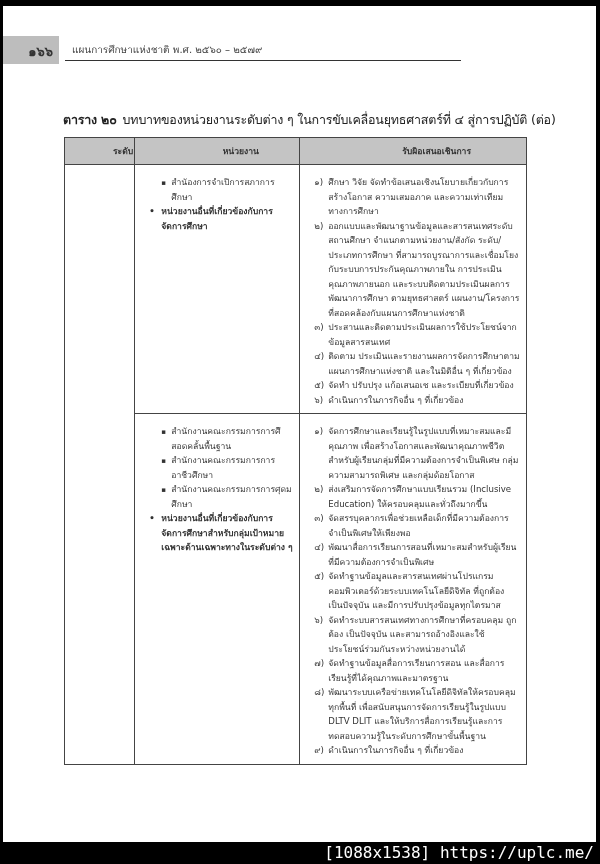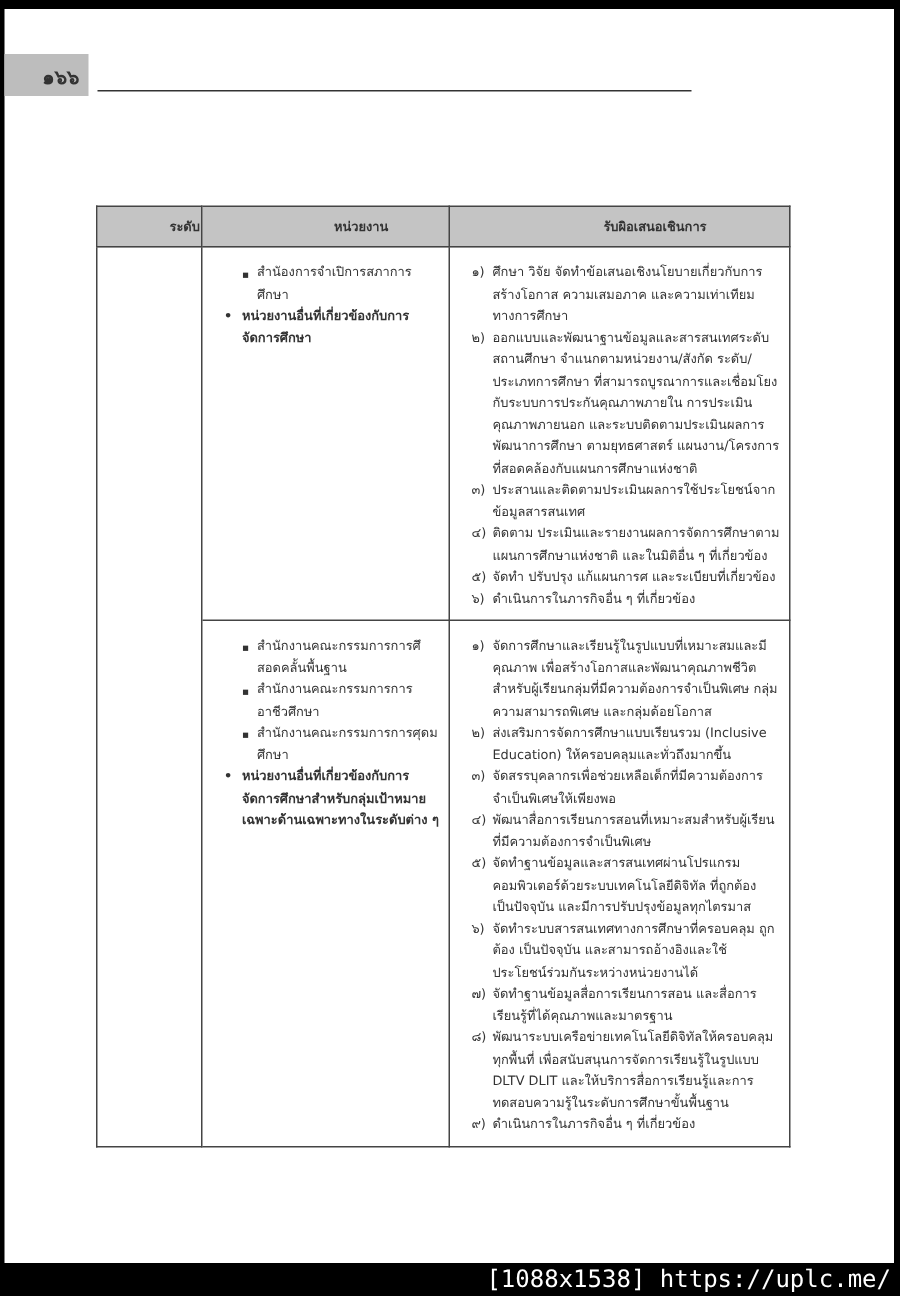"แผนการศึกษาแห่งชาติ พ.ศ. ๒๕๖๐ – ๒๕๗๙" div.running-head { html: none -> <div>แผนการศึกษาแห่งชาติ พ.ศ. ๒๕๖๐ – ๒๕๗๙</div> }
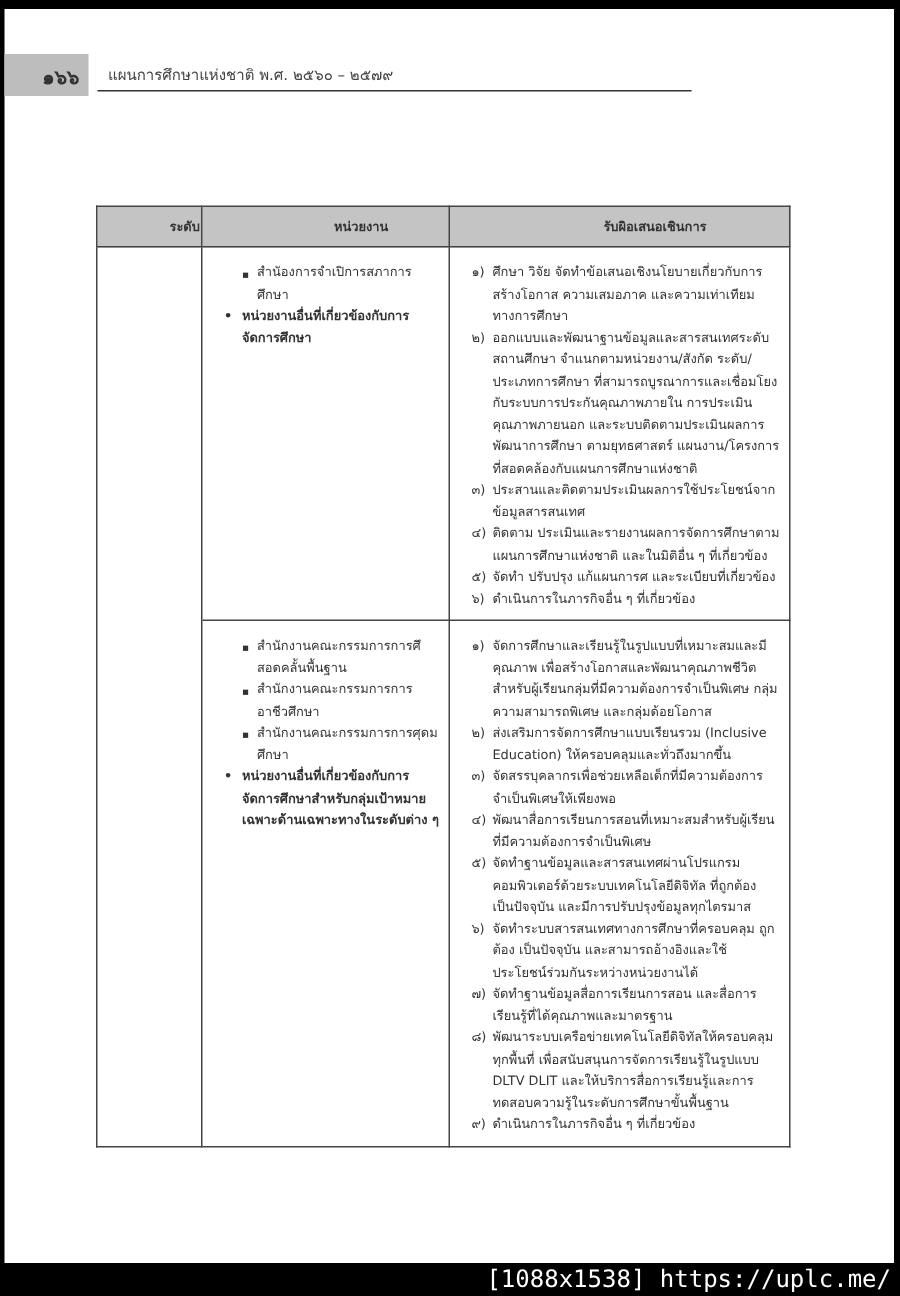"ตาราง ๒๐ บทบาทของหน่วยงานระดับต่าง ๆ" div.caption { html: none -> <div> <span>ตาราง ๒๐</span><span>บทบาทของหน่วยงานระดับต่าง ๆ ในการขับเคลื่อนยุทธศาสตร์ที่ ๔ สู่การปฏิบัติ (ต่อ)</span> </div> }
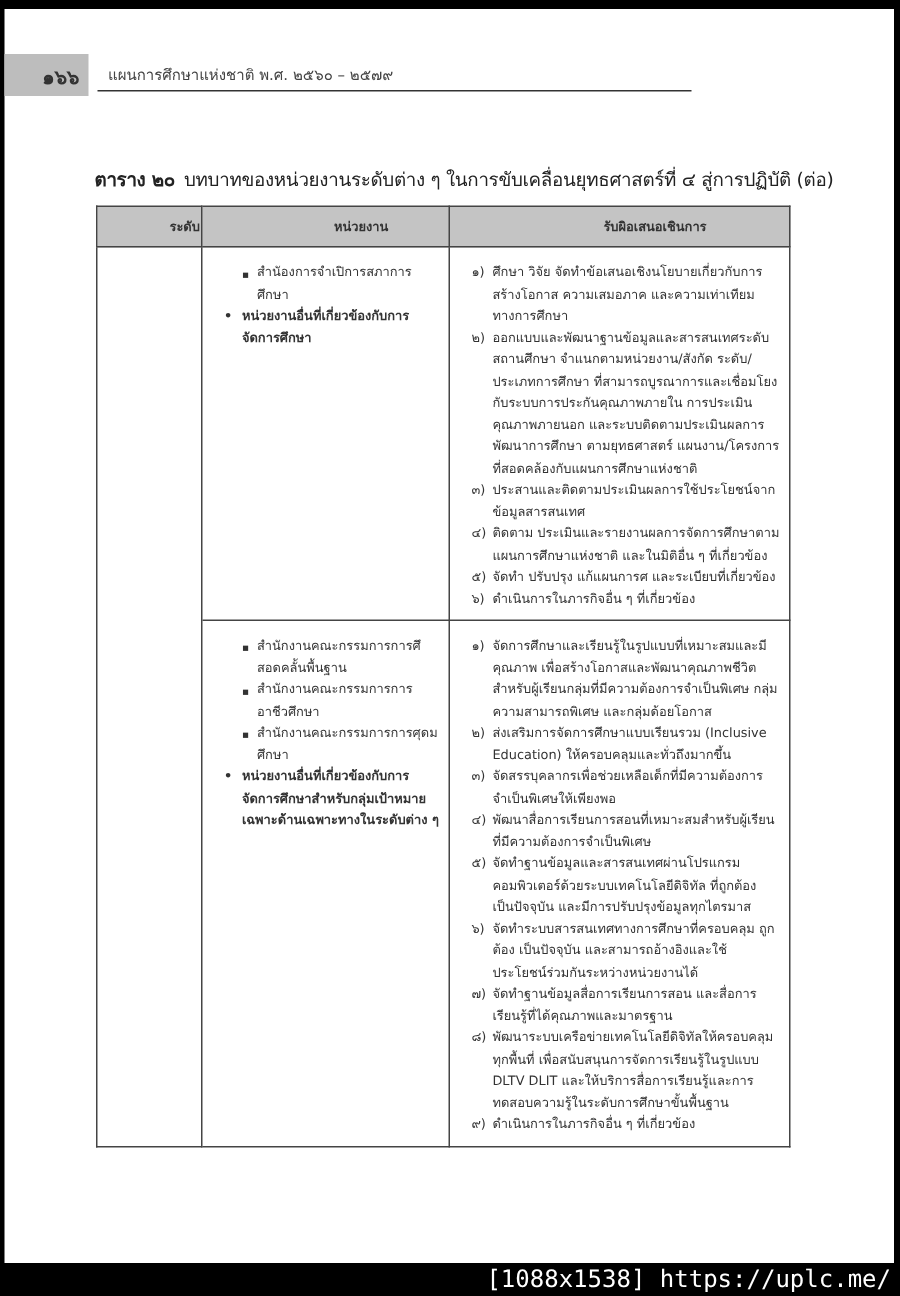"จัดทำ ปรับปรุง แก้แผนการศ" span { text: แก้แผนการศ -> แก้อเสนอเช }
